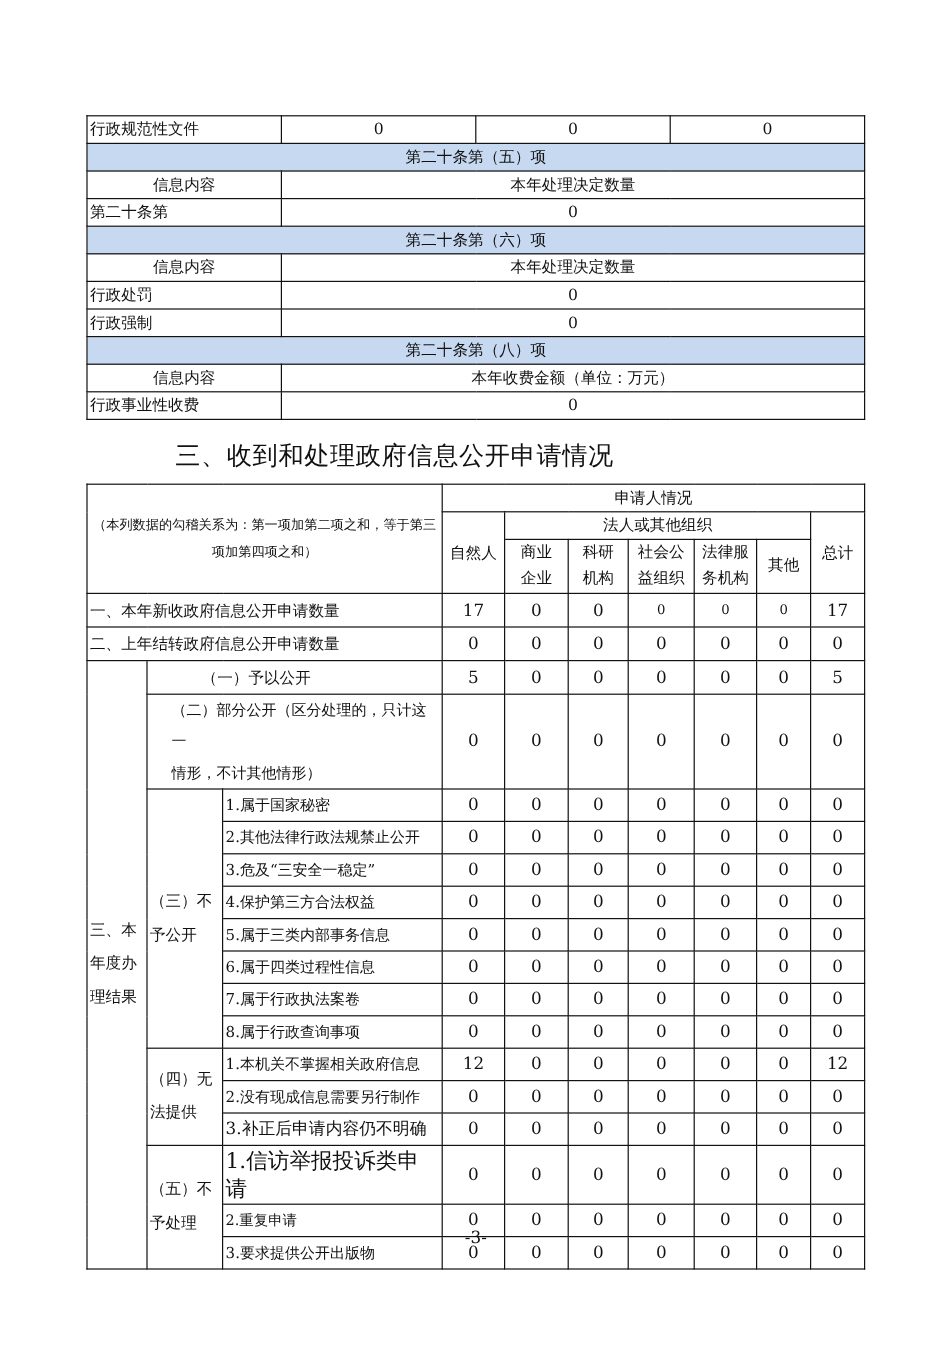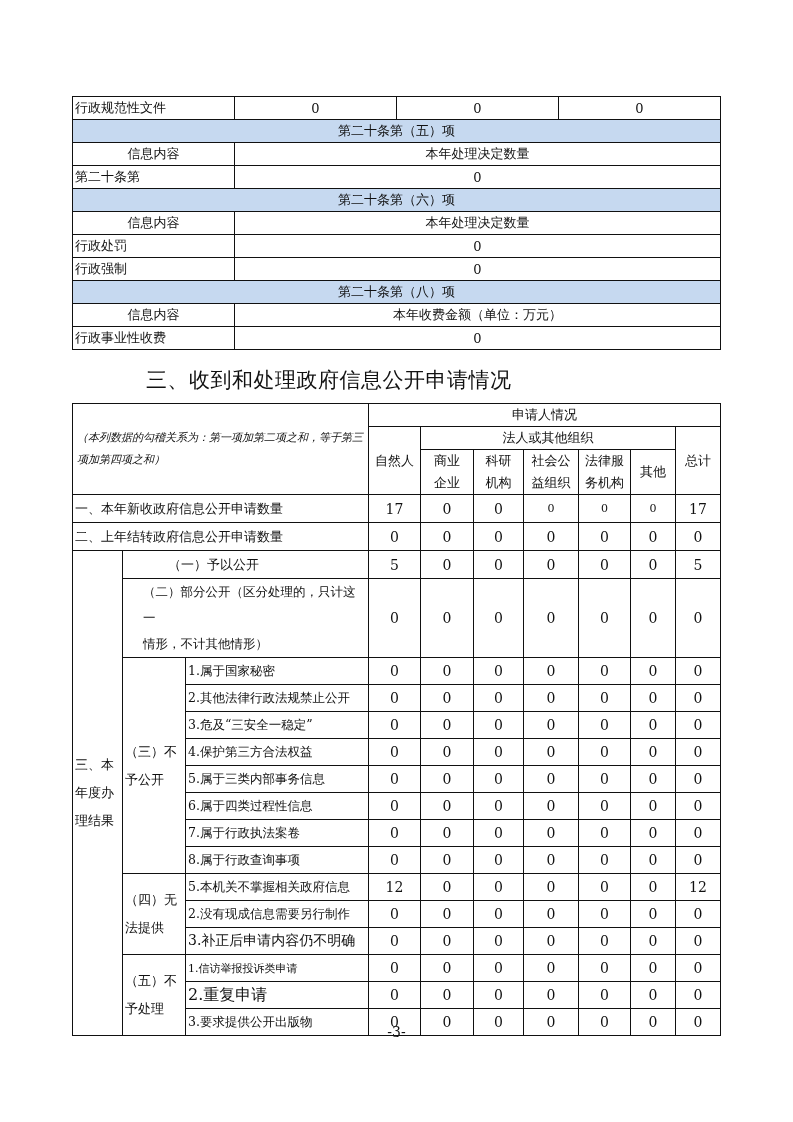"（本列数据的勾稽关系为：第一项加第二项之和，等于第三项加第四项之和）" .t2 td.note { font-style: italic -> none; text-align: left -> center }
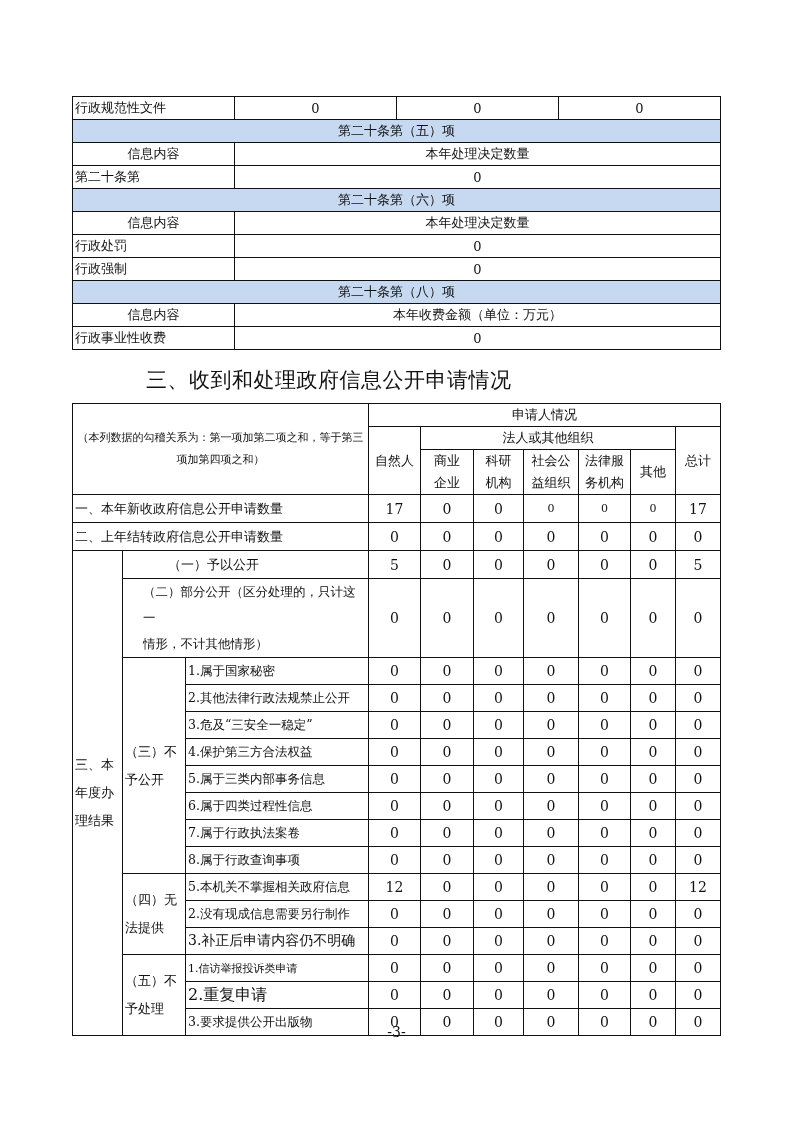"5.本机关不掌握相关政府信息" td.l { text: 5 -> 1 }
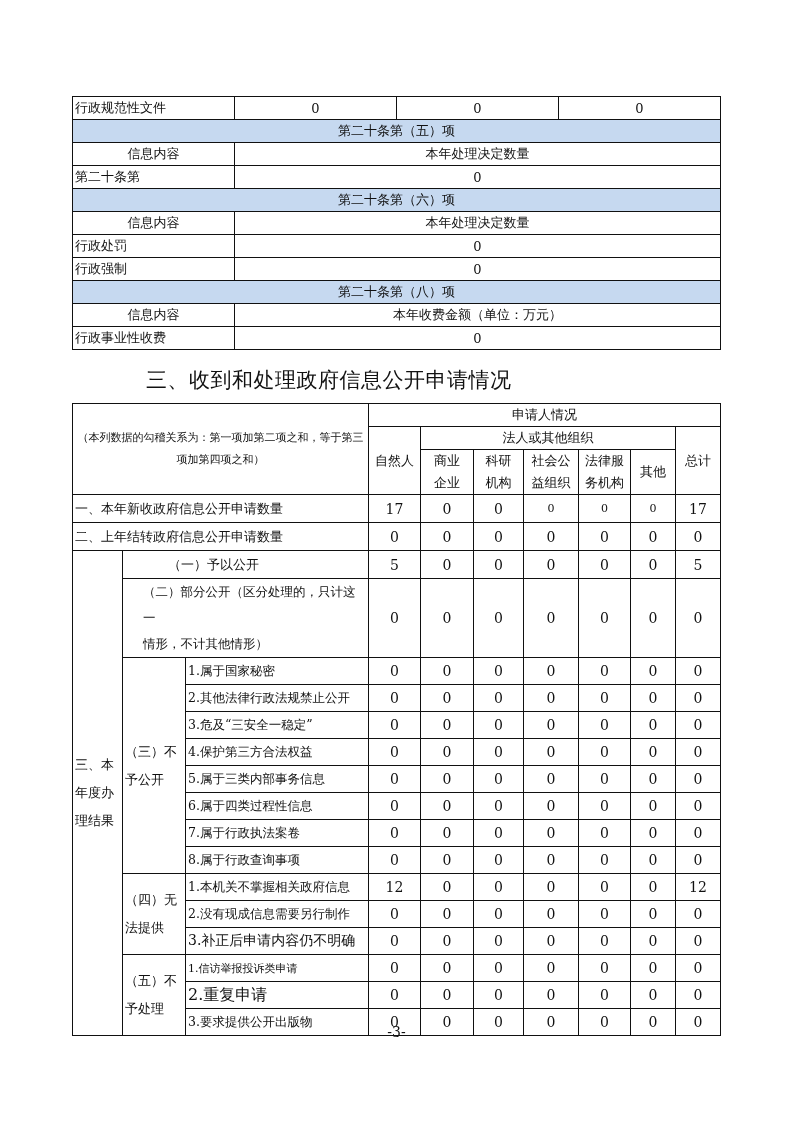"1.信访举报投诉类申请" td.l { font-size: 11px -> 18px }
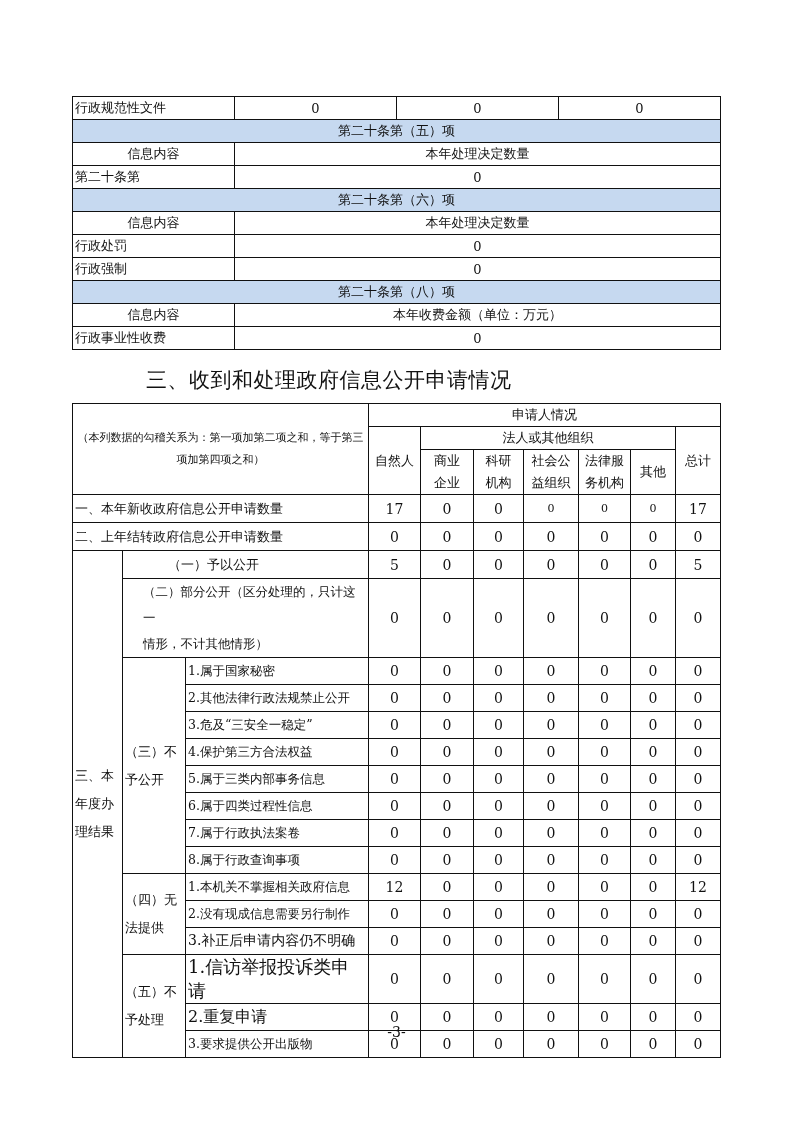"2.重复申请" td.l { font-size: 16px -> 12px }
